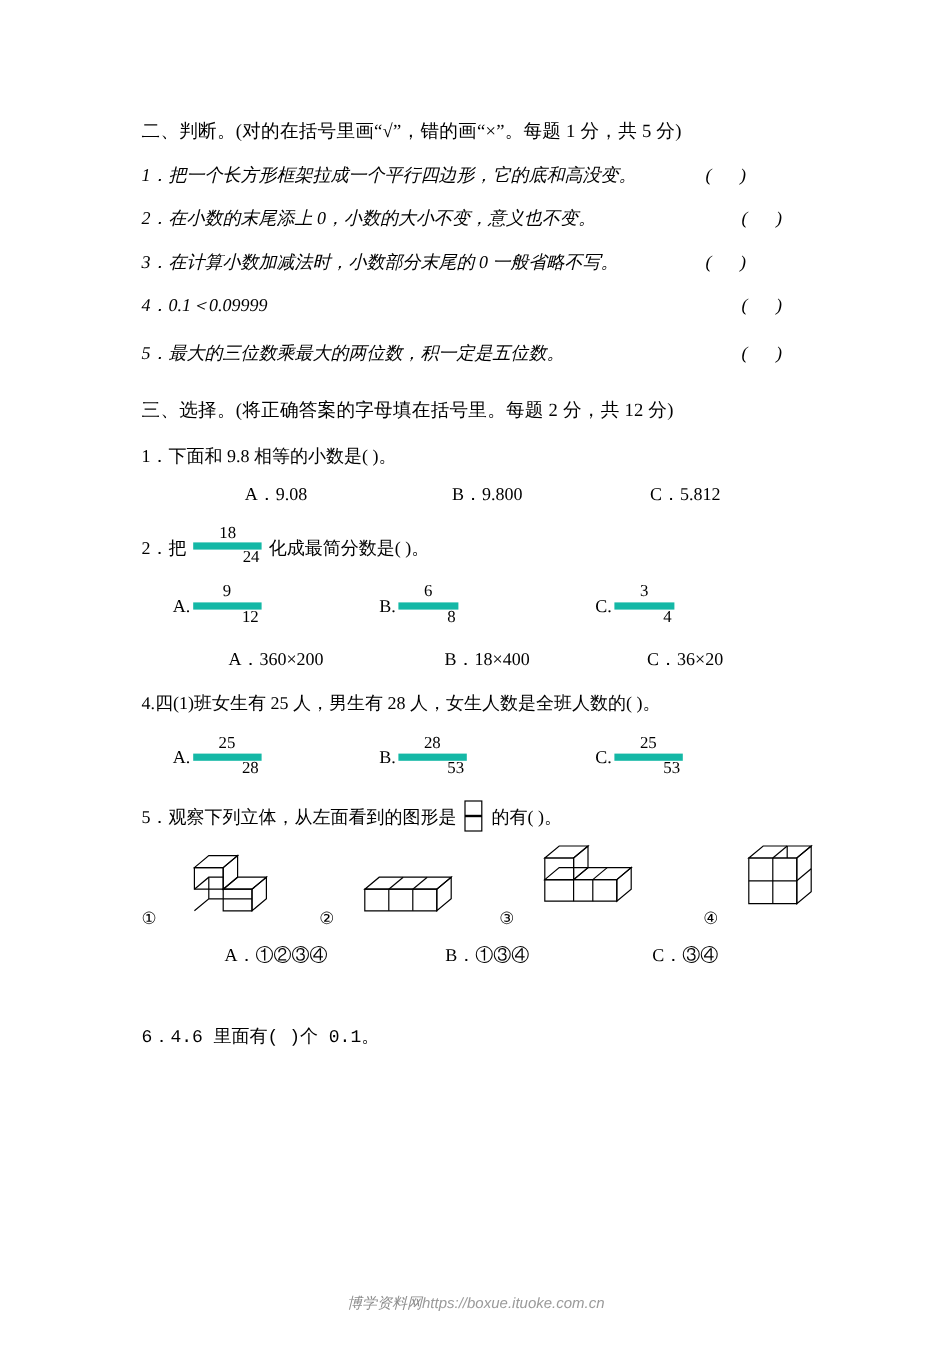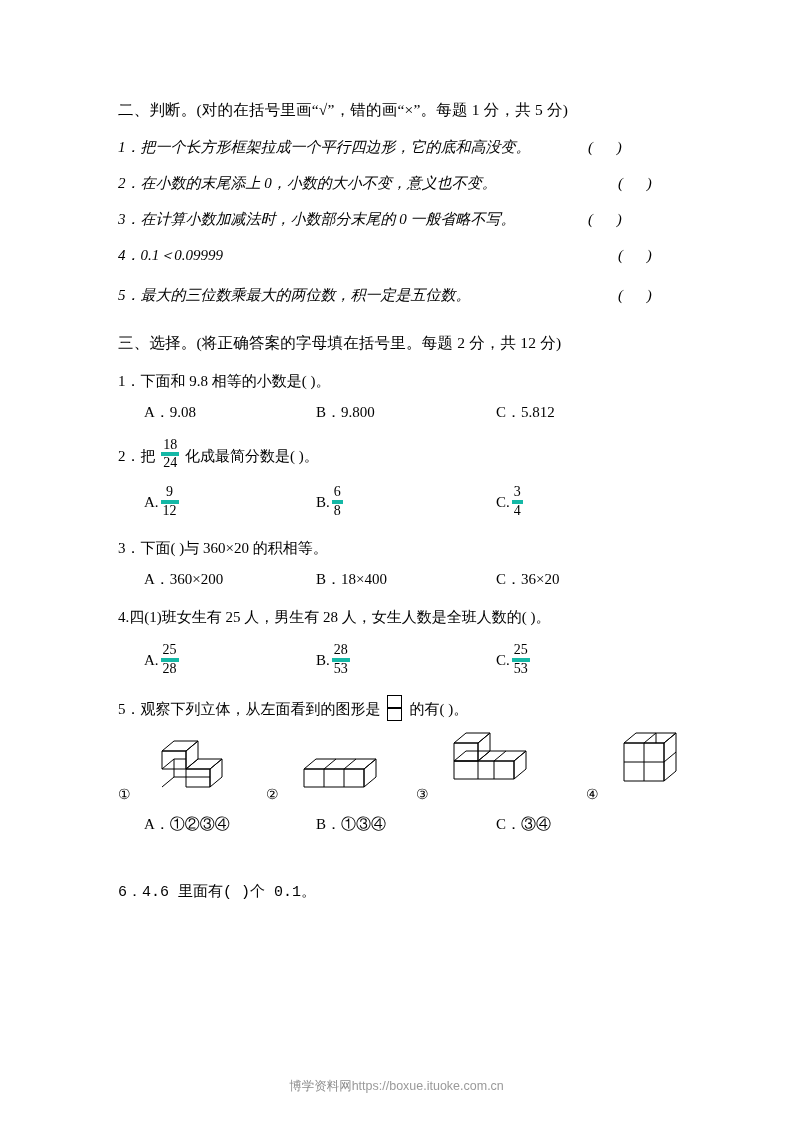"A．9.08" .opts .opt { text-align: none -> center }
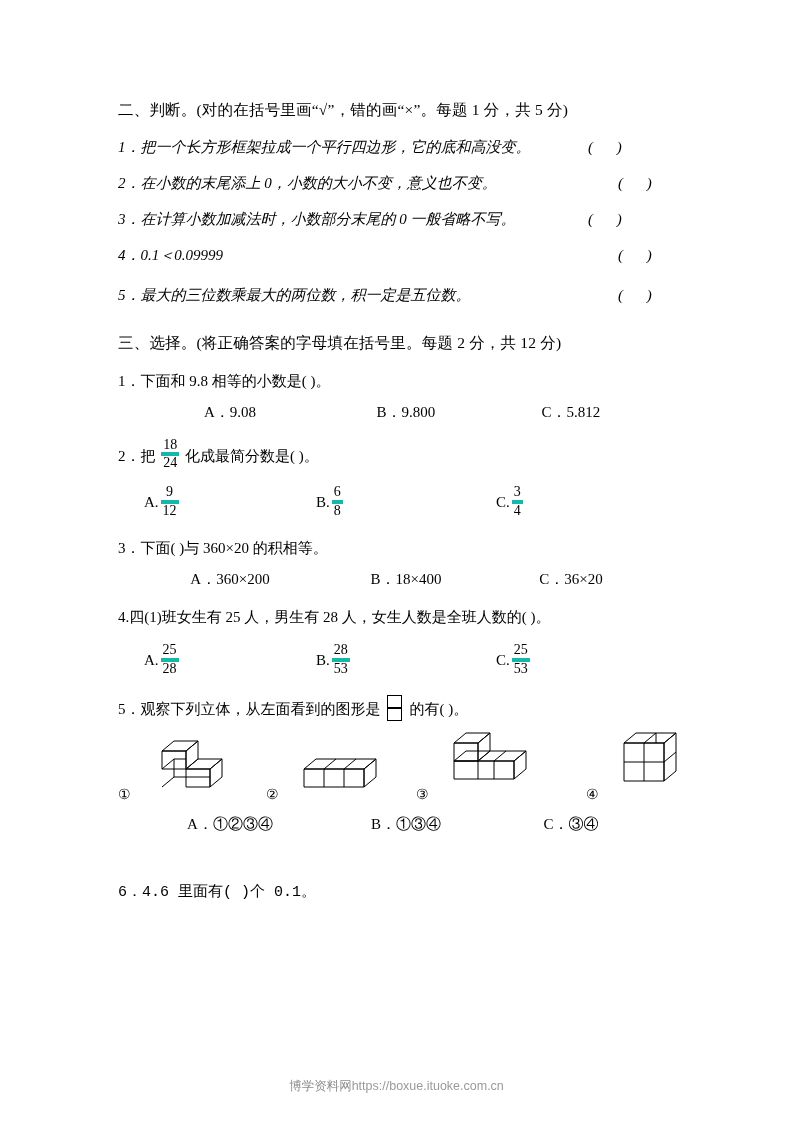"18" .frac .num { border-bottom: 4px solid #14b8a6 -> 6px solid #14b8a6 }
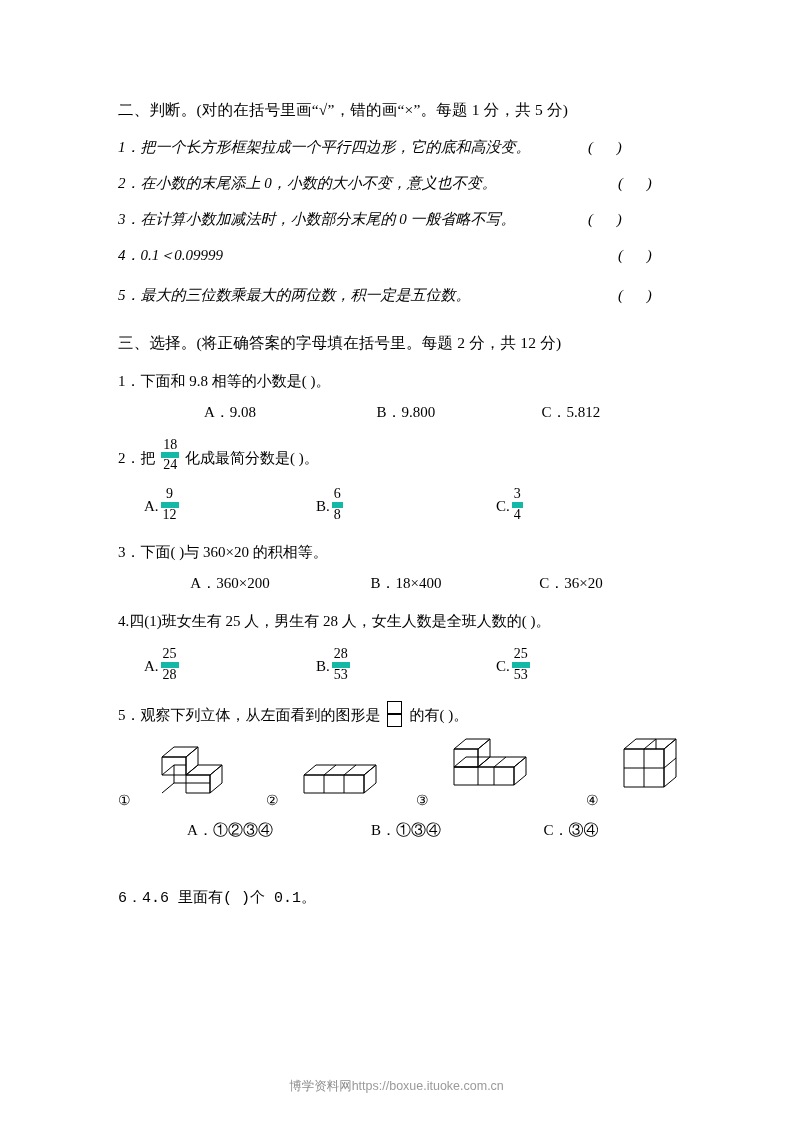"24" .frac .den { margin-left: none -> 39px }
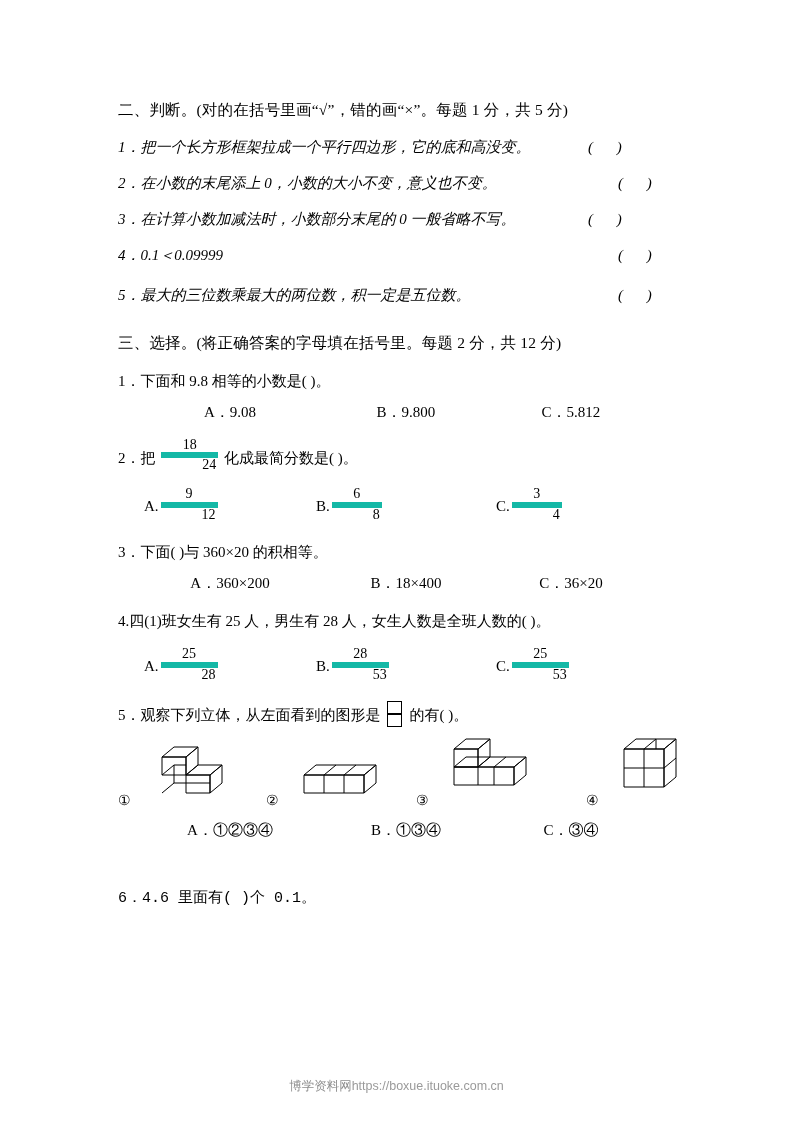"3．下面( )与 360×20 的积相等。" div.mc-q { html: <div>3．下面( )与 360×20 的积相等。</div> -> none }
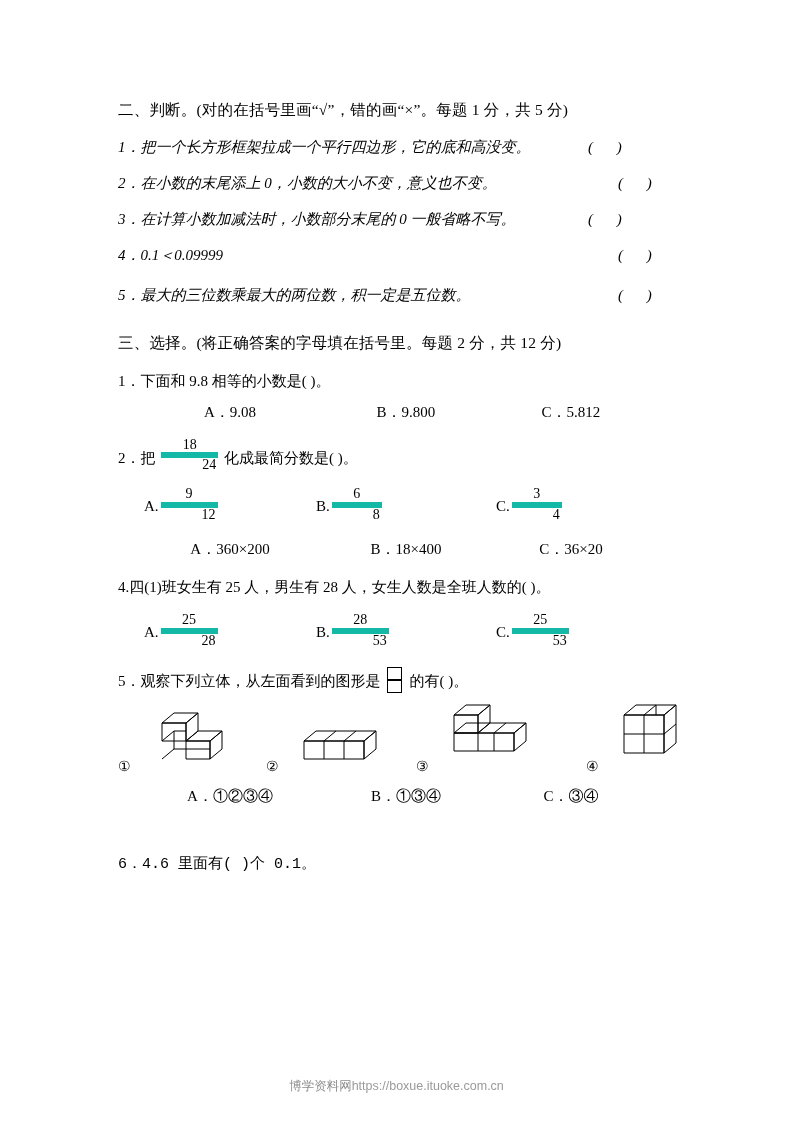"博学资料网https://boxue.ituoke.com.cn" .footer { font-style: none -> italic }
